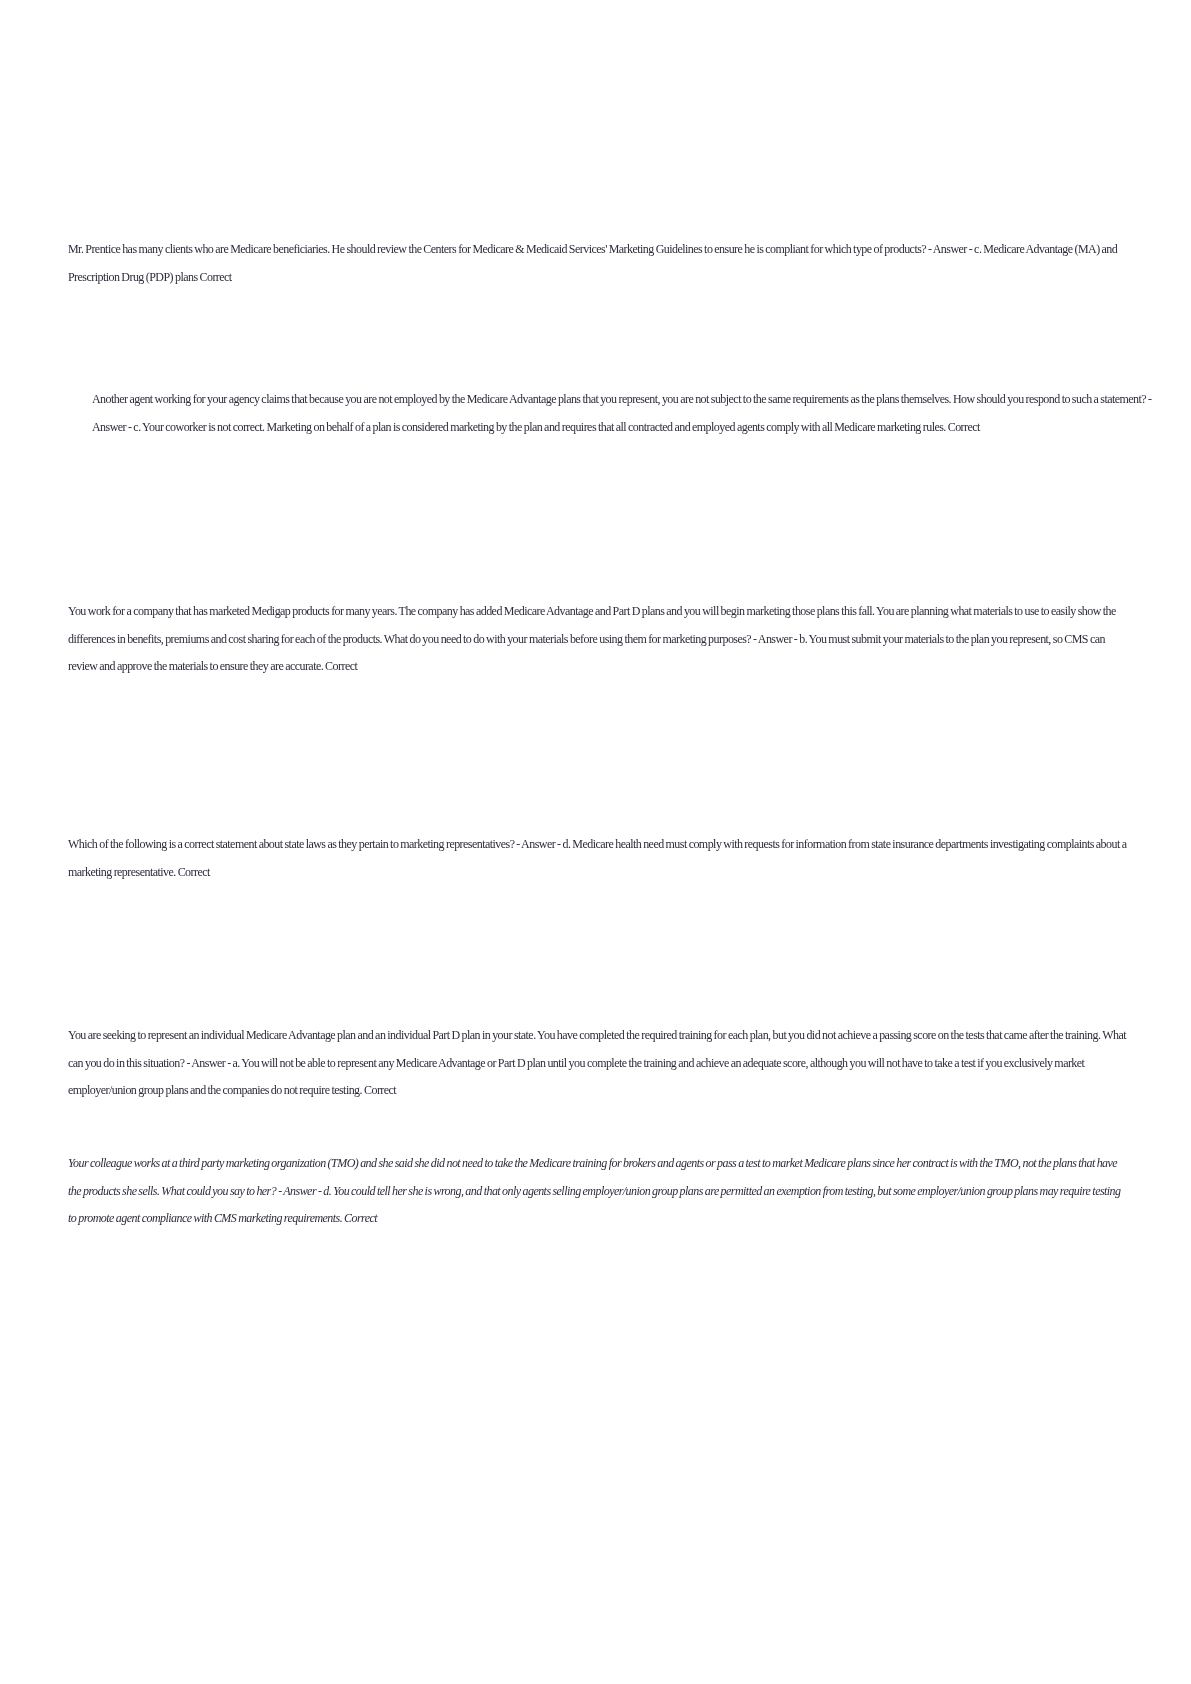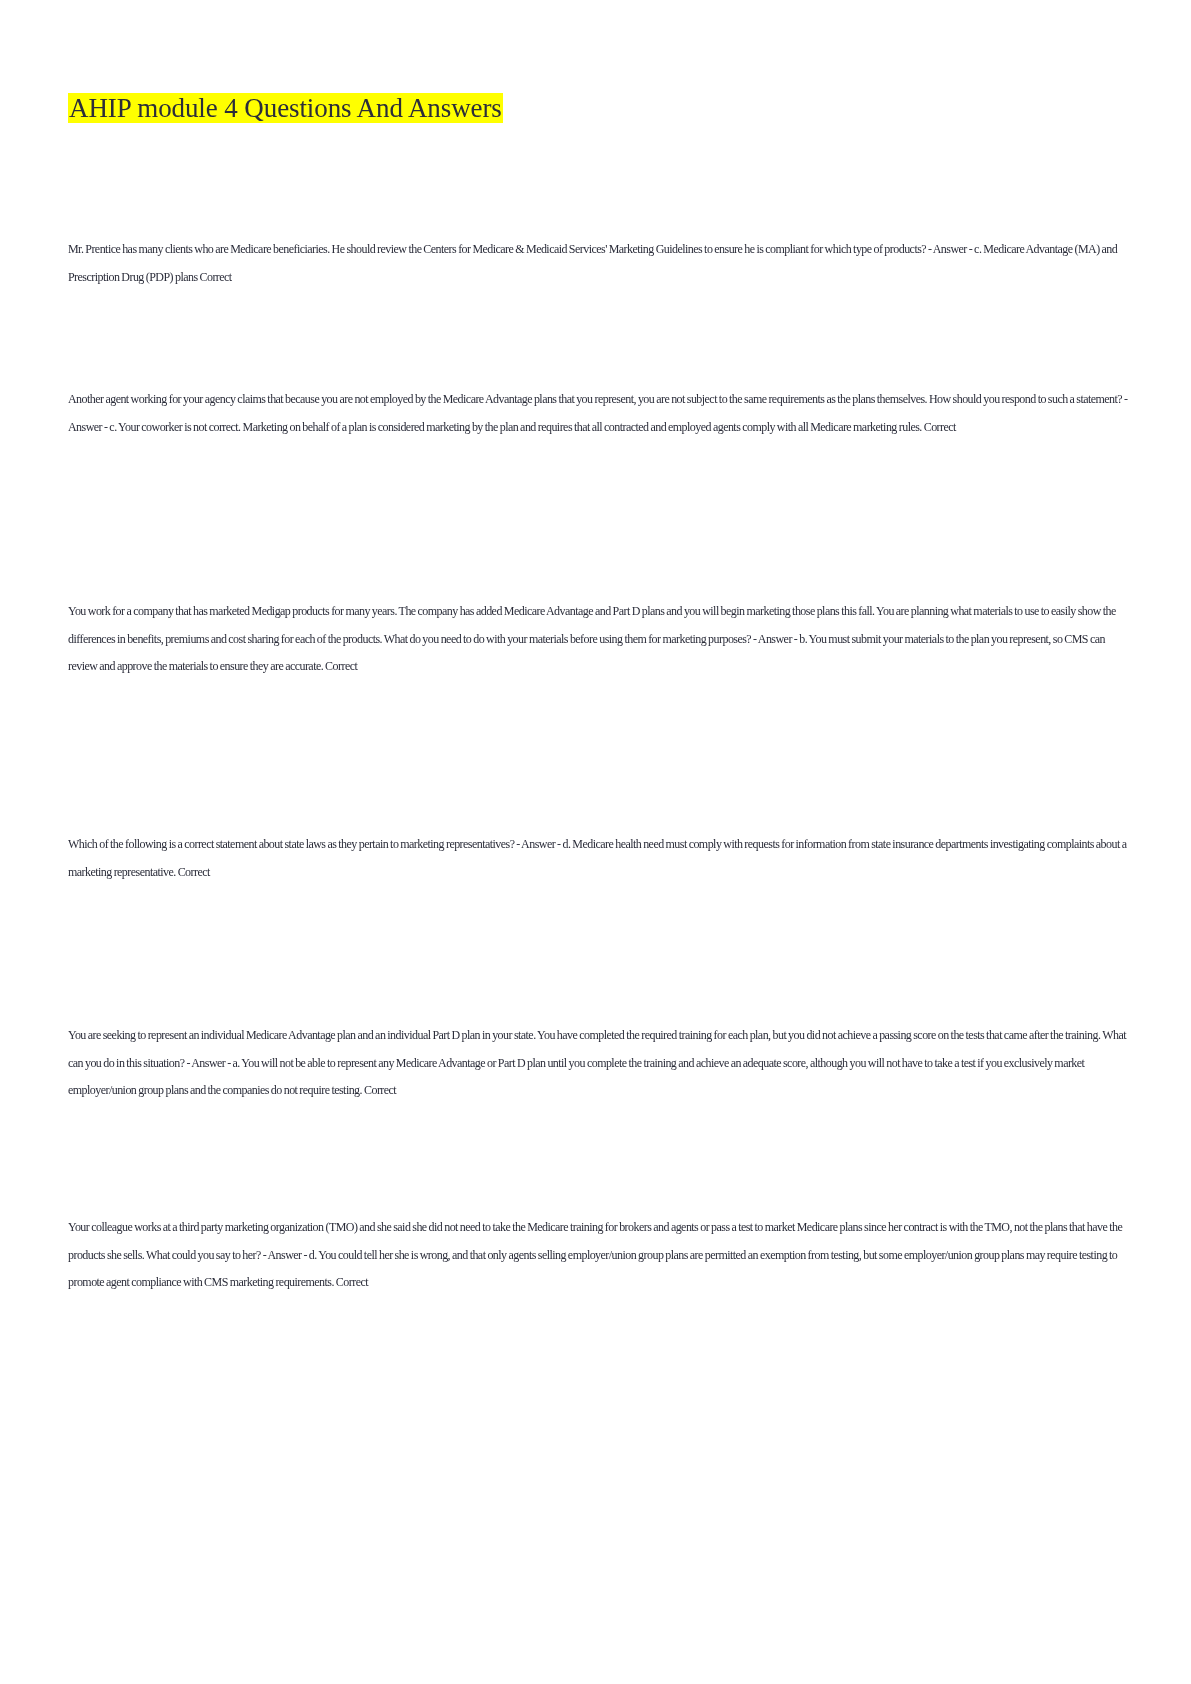"AHIP module 4 Questions And" h1.doc-title { html: <h1><span>AHIP module 4 Questions And Answers</span></h1> -> none }
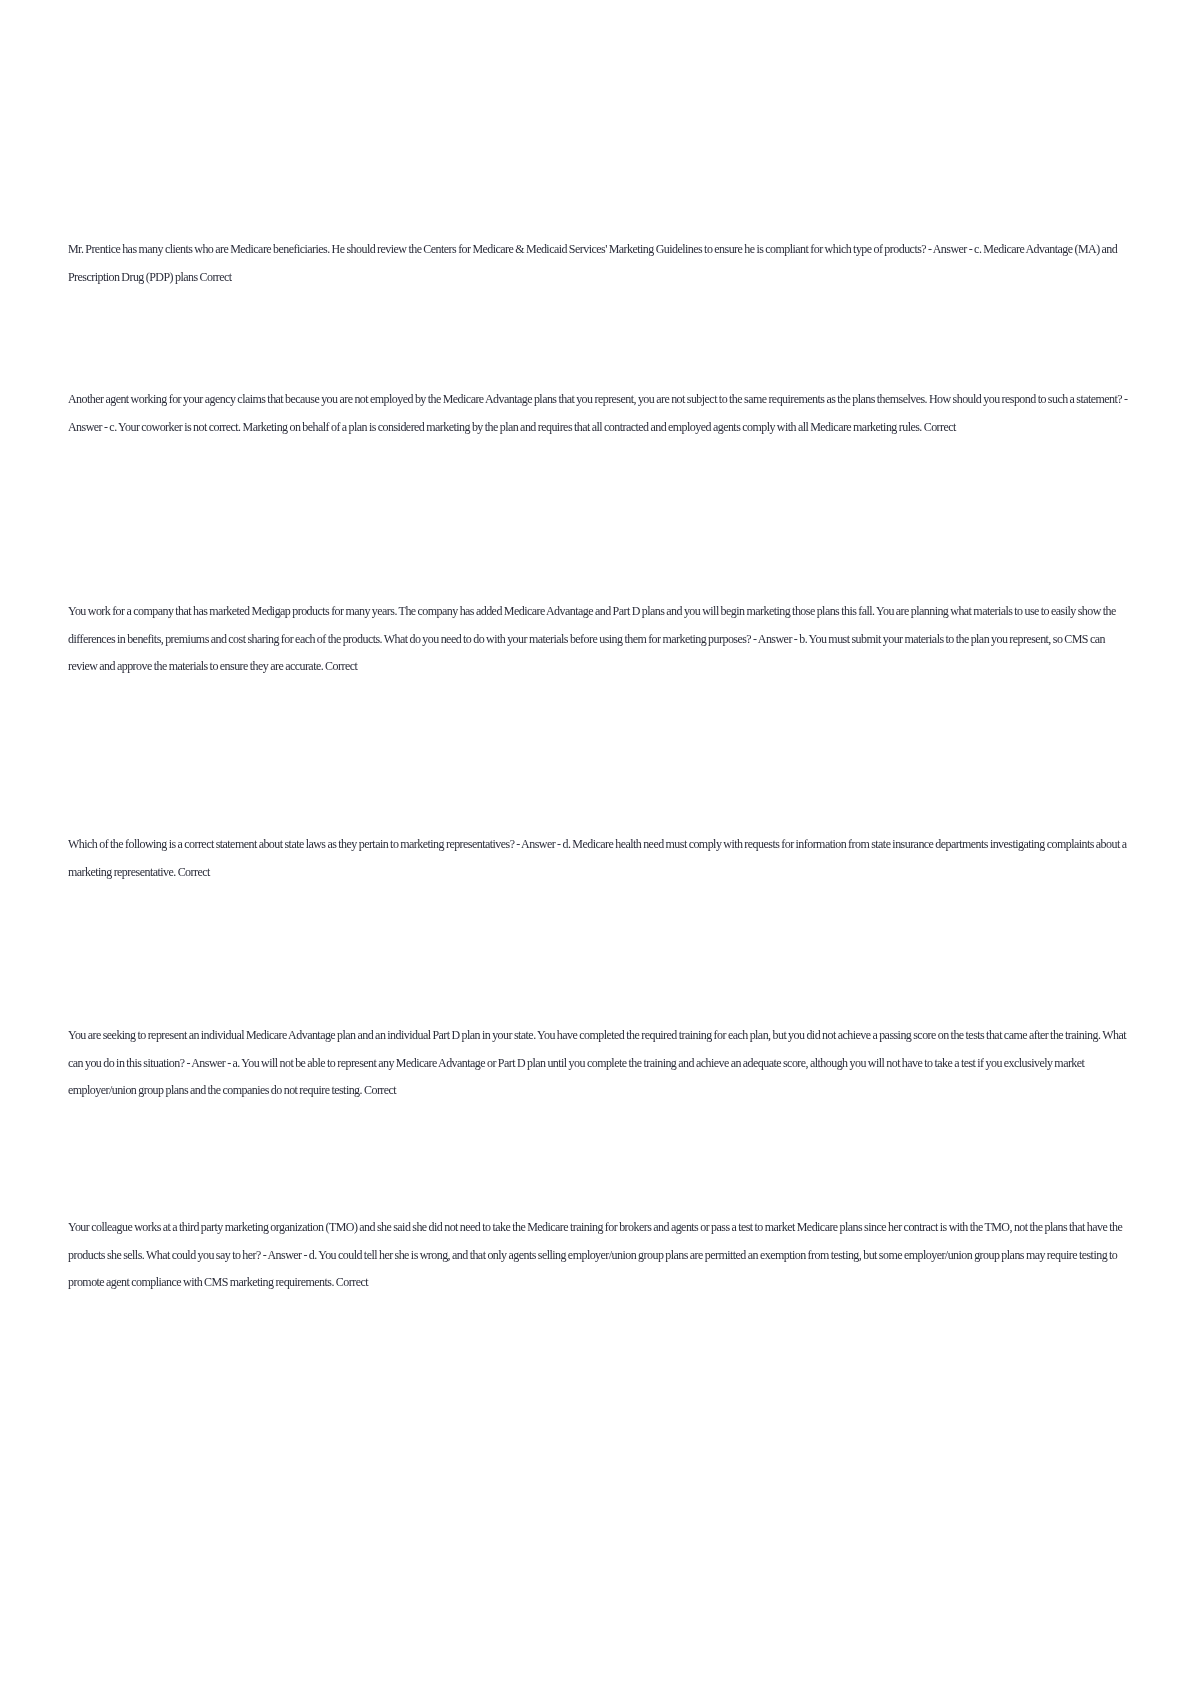"Another agent working for your" #qa-1 { margin-left: none -> 24px }
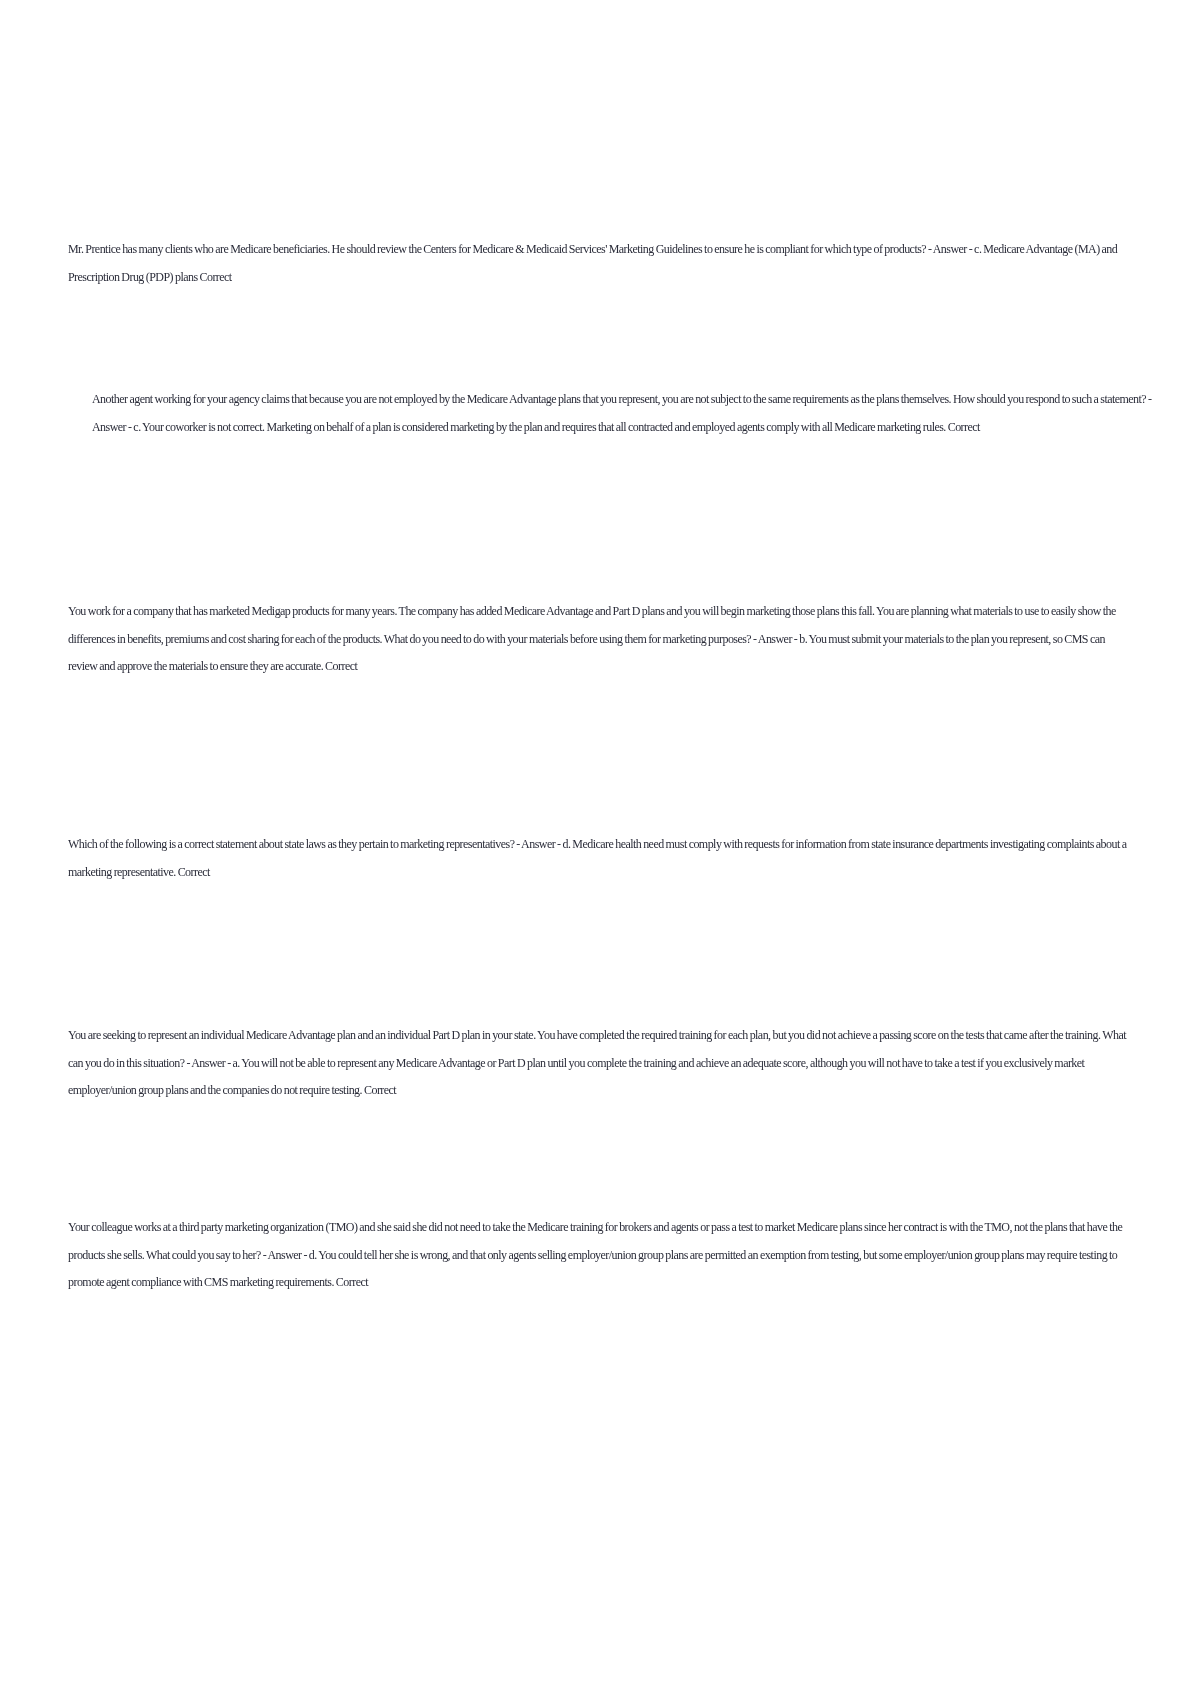"Your colleague works at a" #qa-5 { font-style: none -> italic; top: 1214px -> 1150px }
